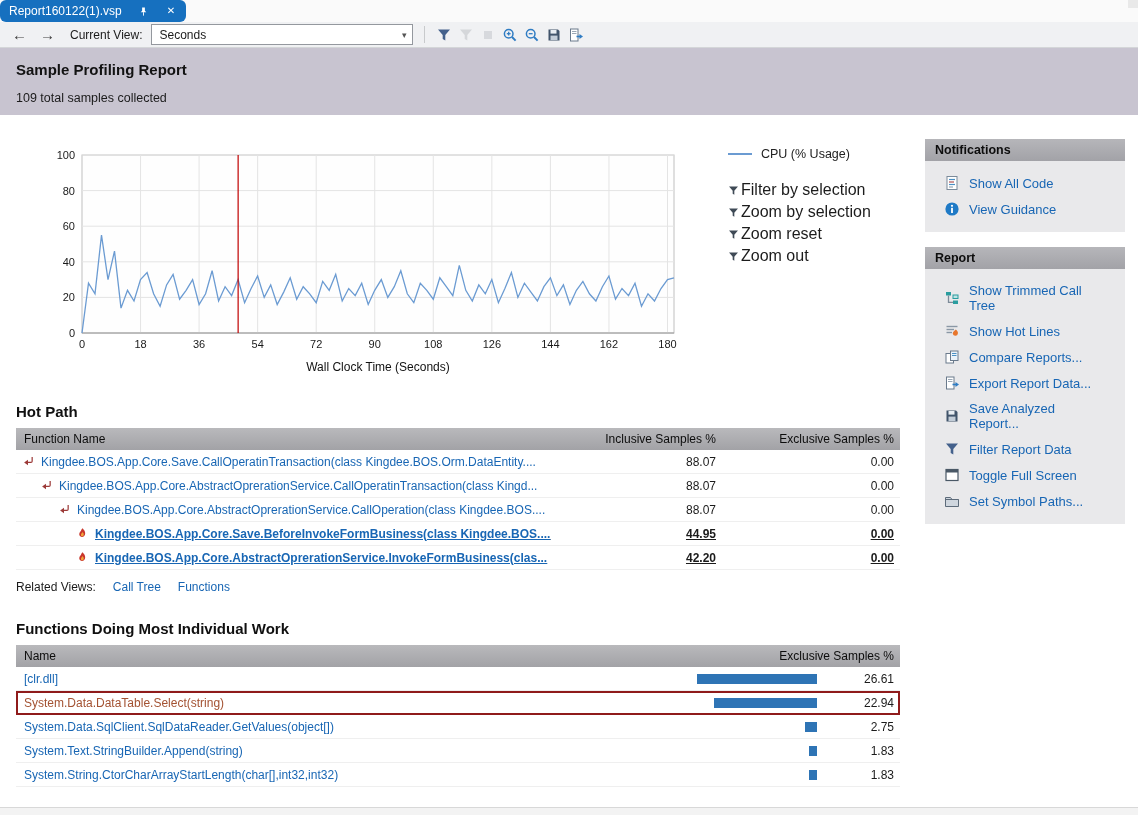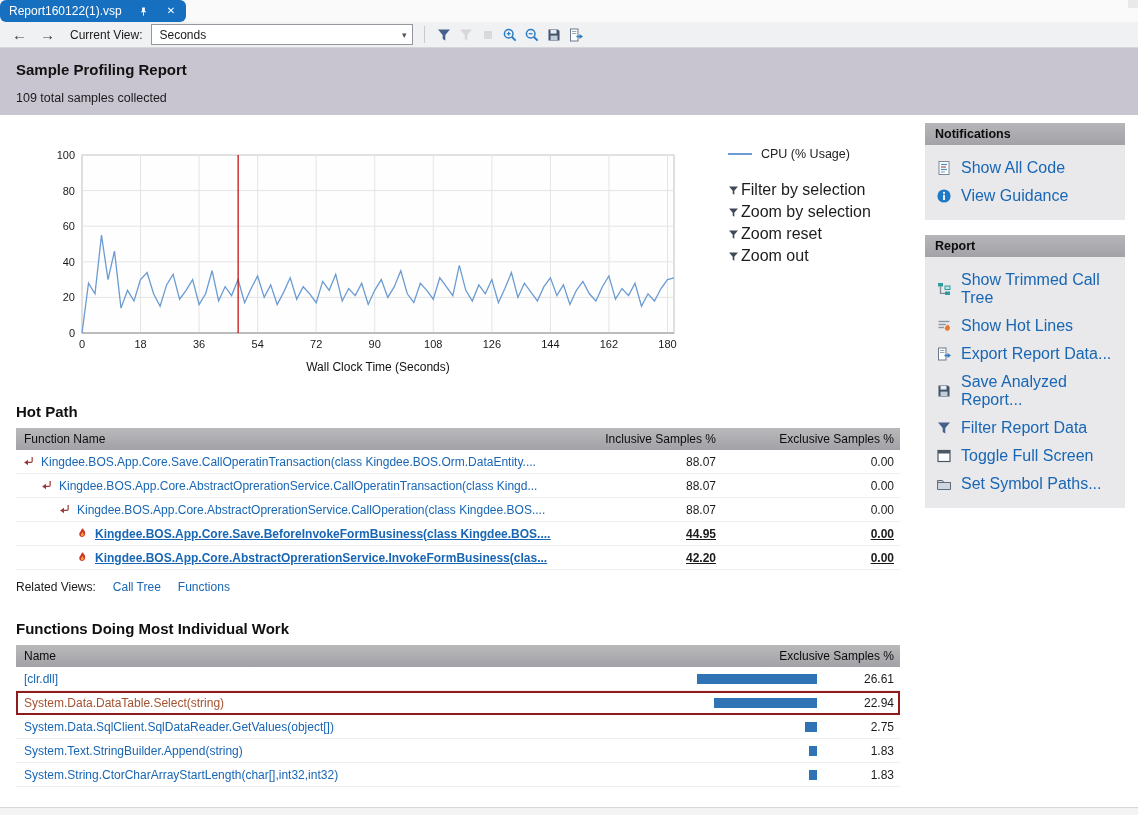"Notifications" .sidebar { margin-top: 8px -> 24px }
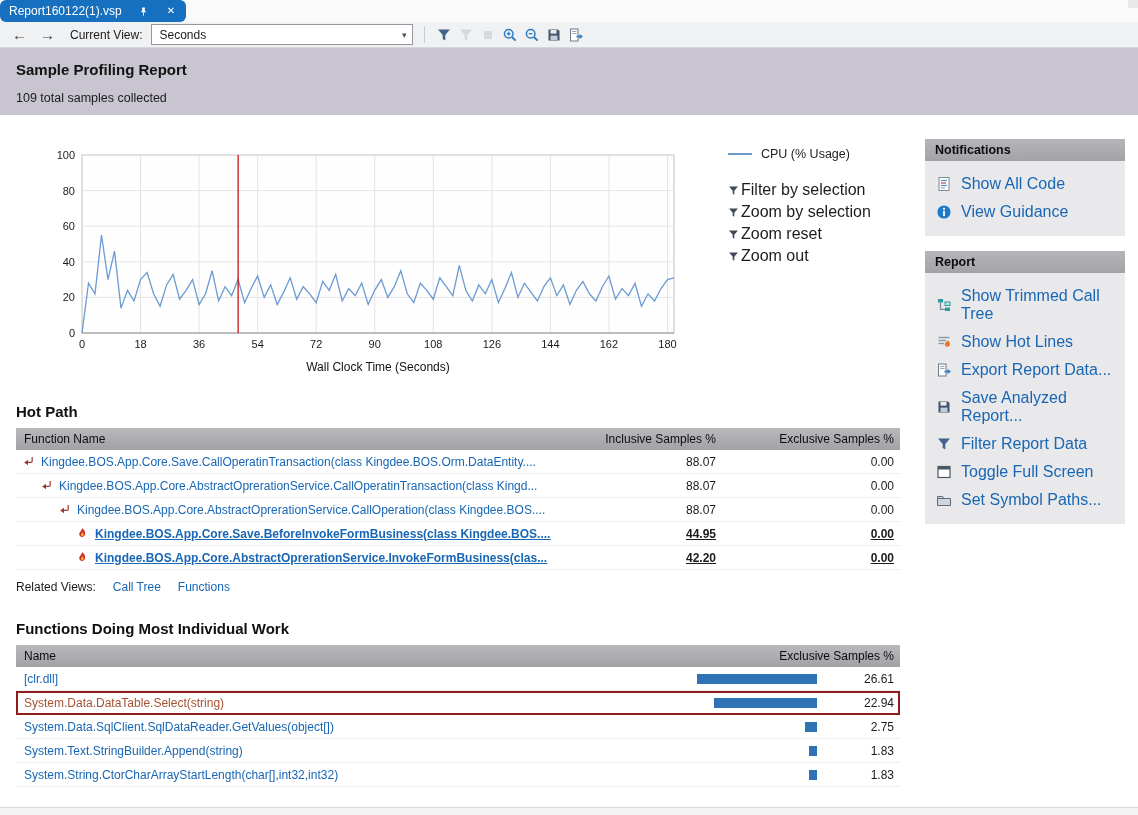"Show All Code" .side-item { font-size: 16px -> 13px; padding: 5px 11px -> 5px 19px }
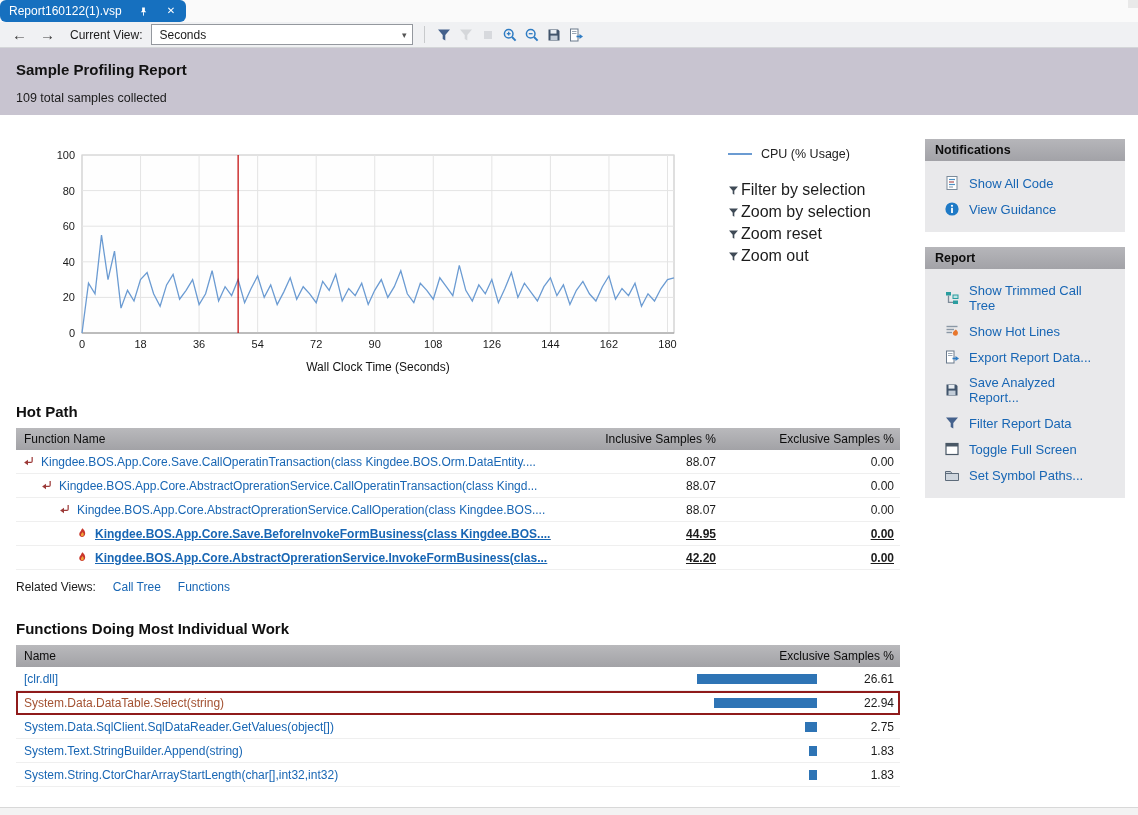"Compare Reports..." div.side-item { html: none -> <div> <span> <svg> <rect></rect> <rect></rect> <line></line> <line></line> </svg> </span> <span>Compare Reports...</span> </div> }
